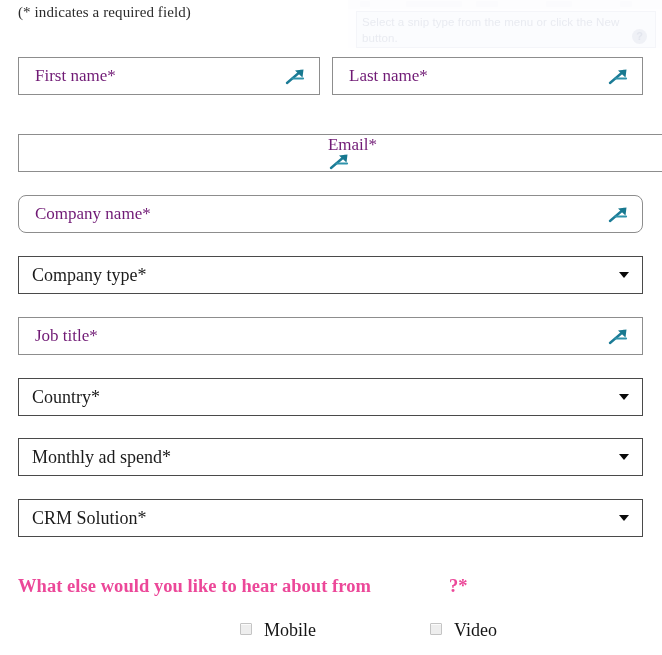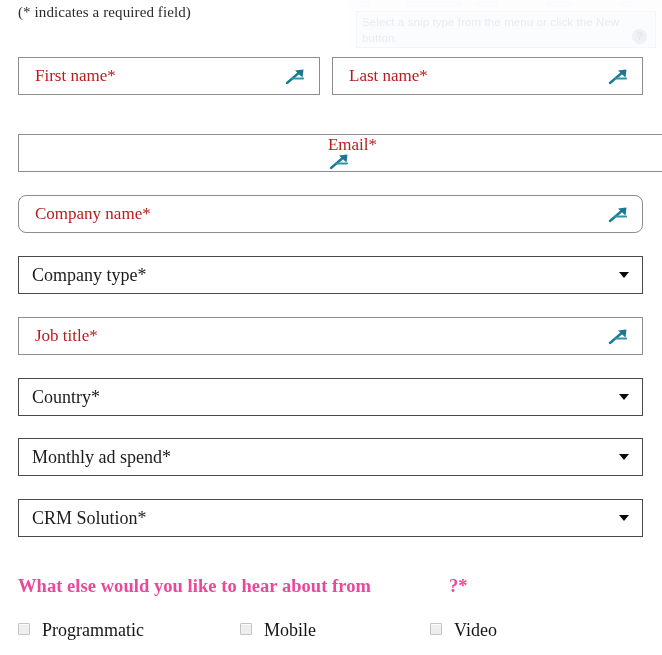"First name*" .ph { color: #b91c1c -> #701a75 }
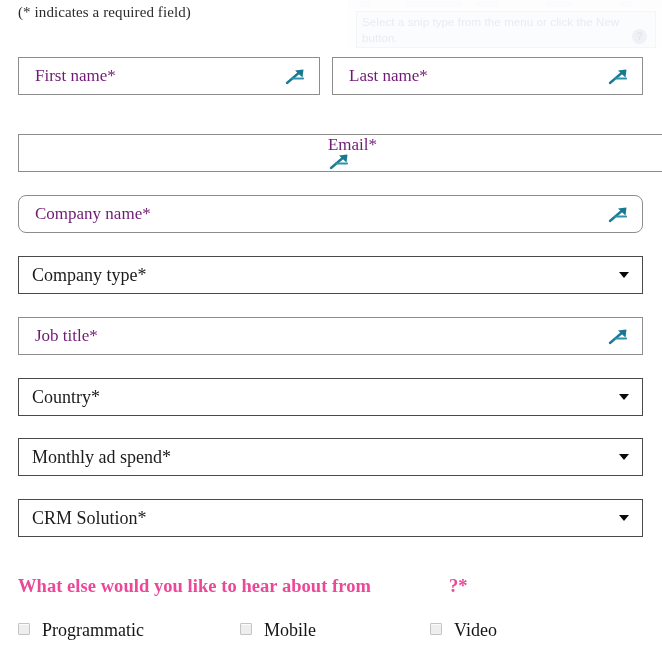"Programmatic" div.cbitem { html: <div> <span></span> <span>Programmatic</span> </div> -> none }
